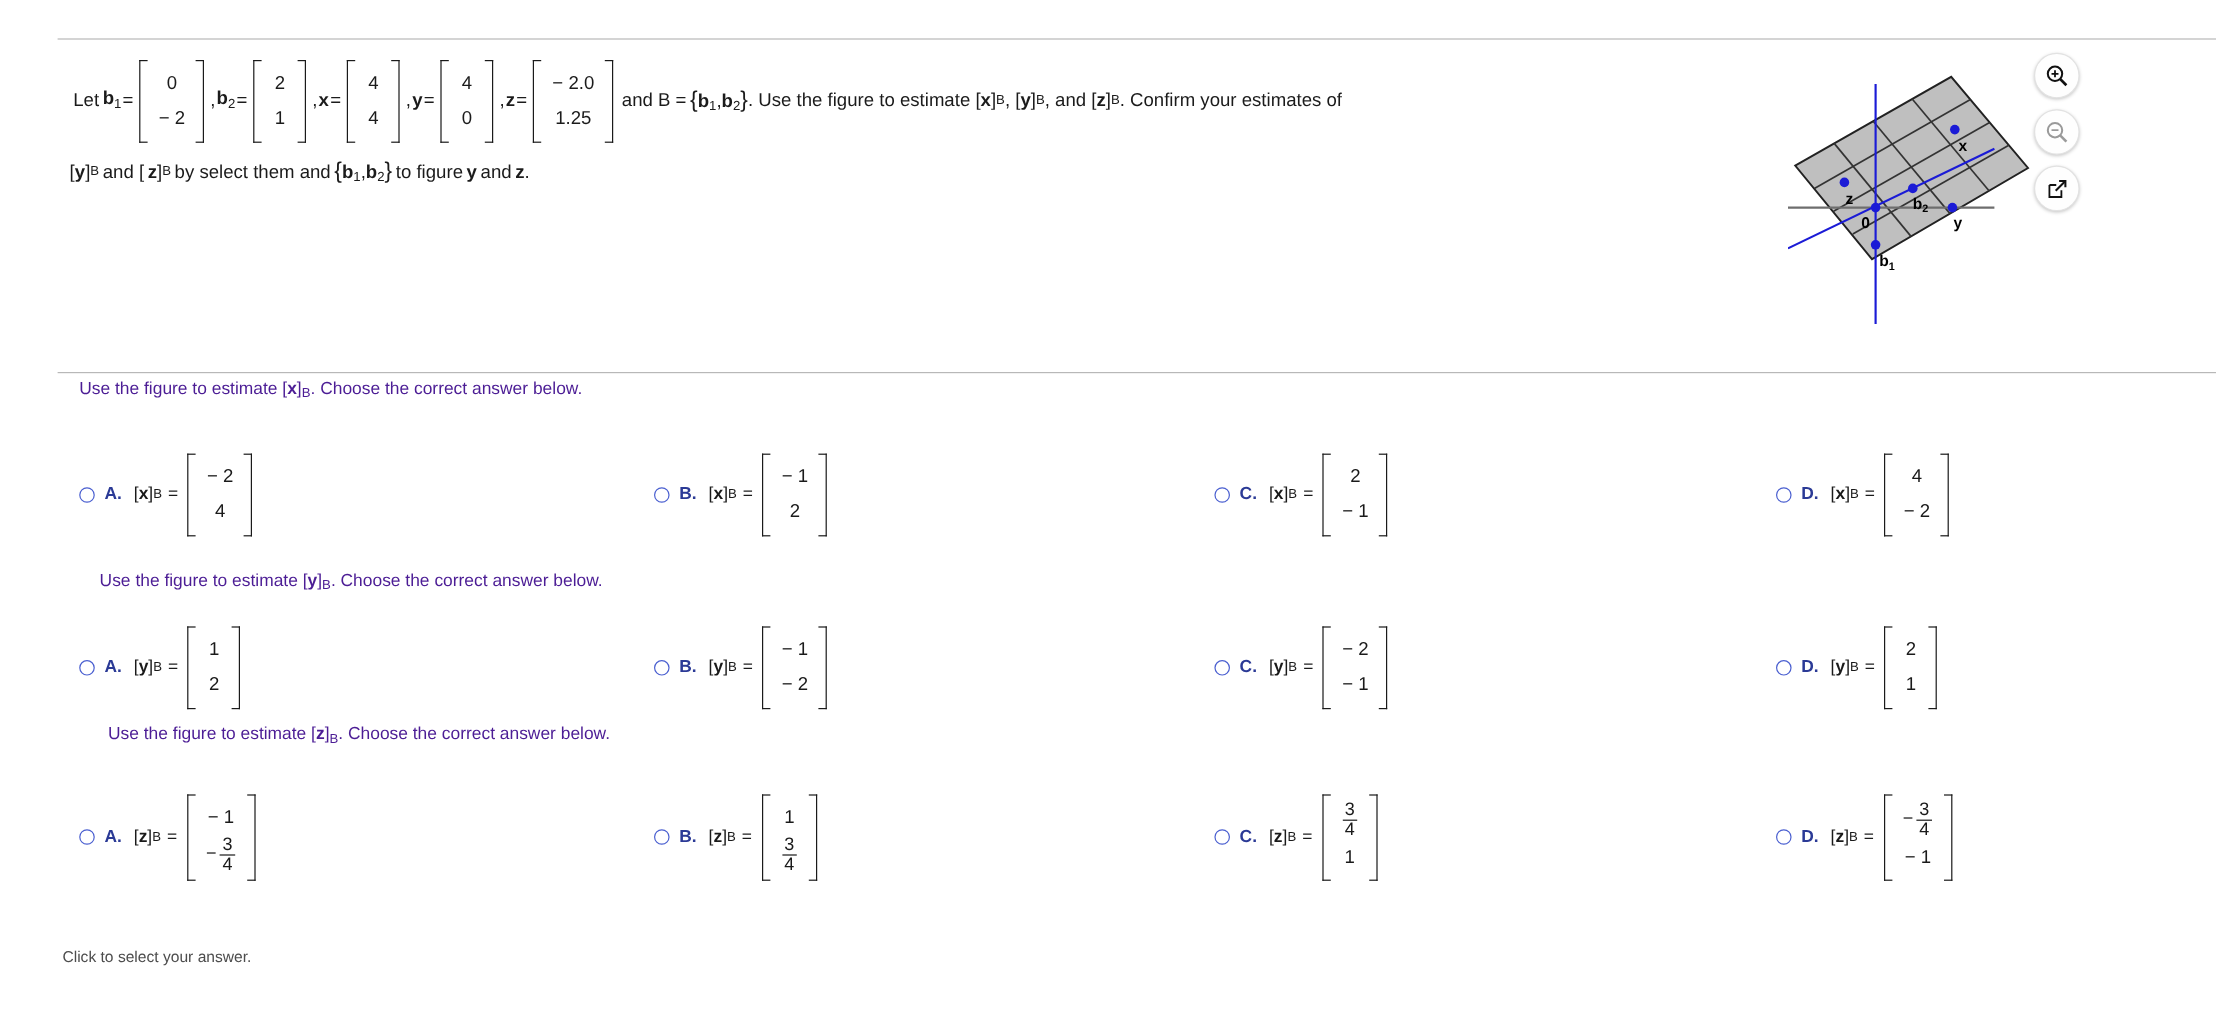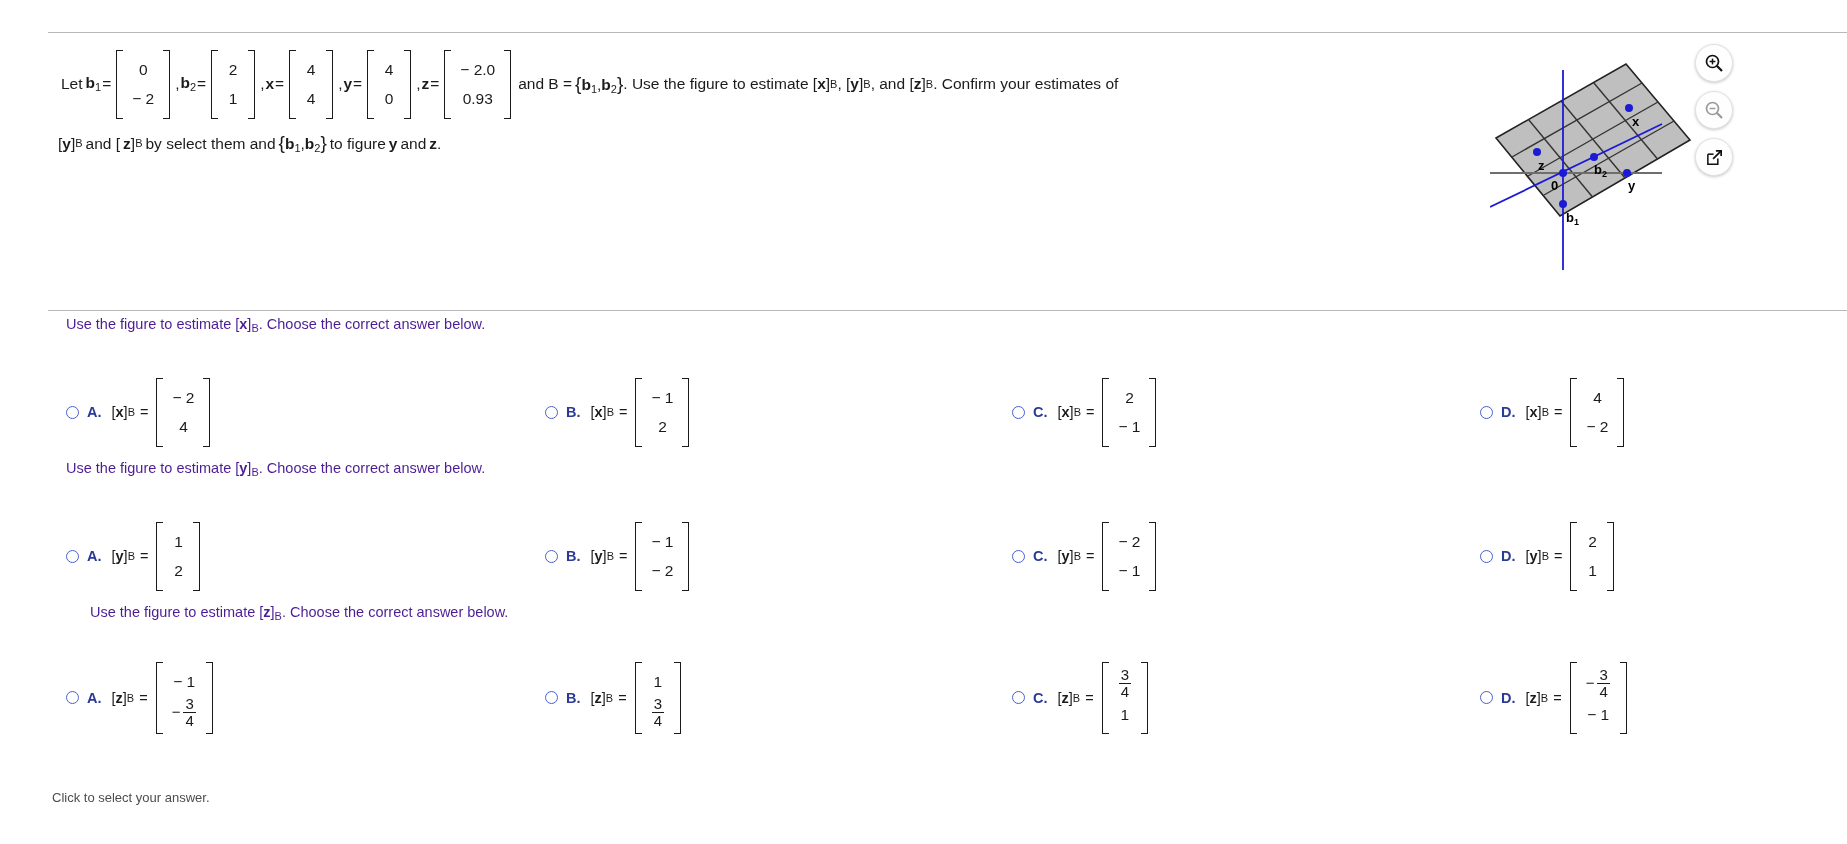"0.93" div { text: 0.93 -> 1.25 }
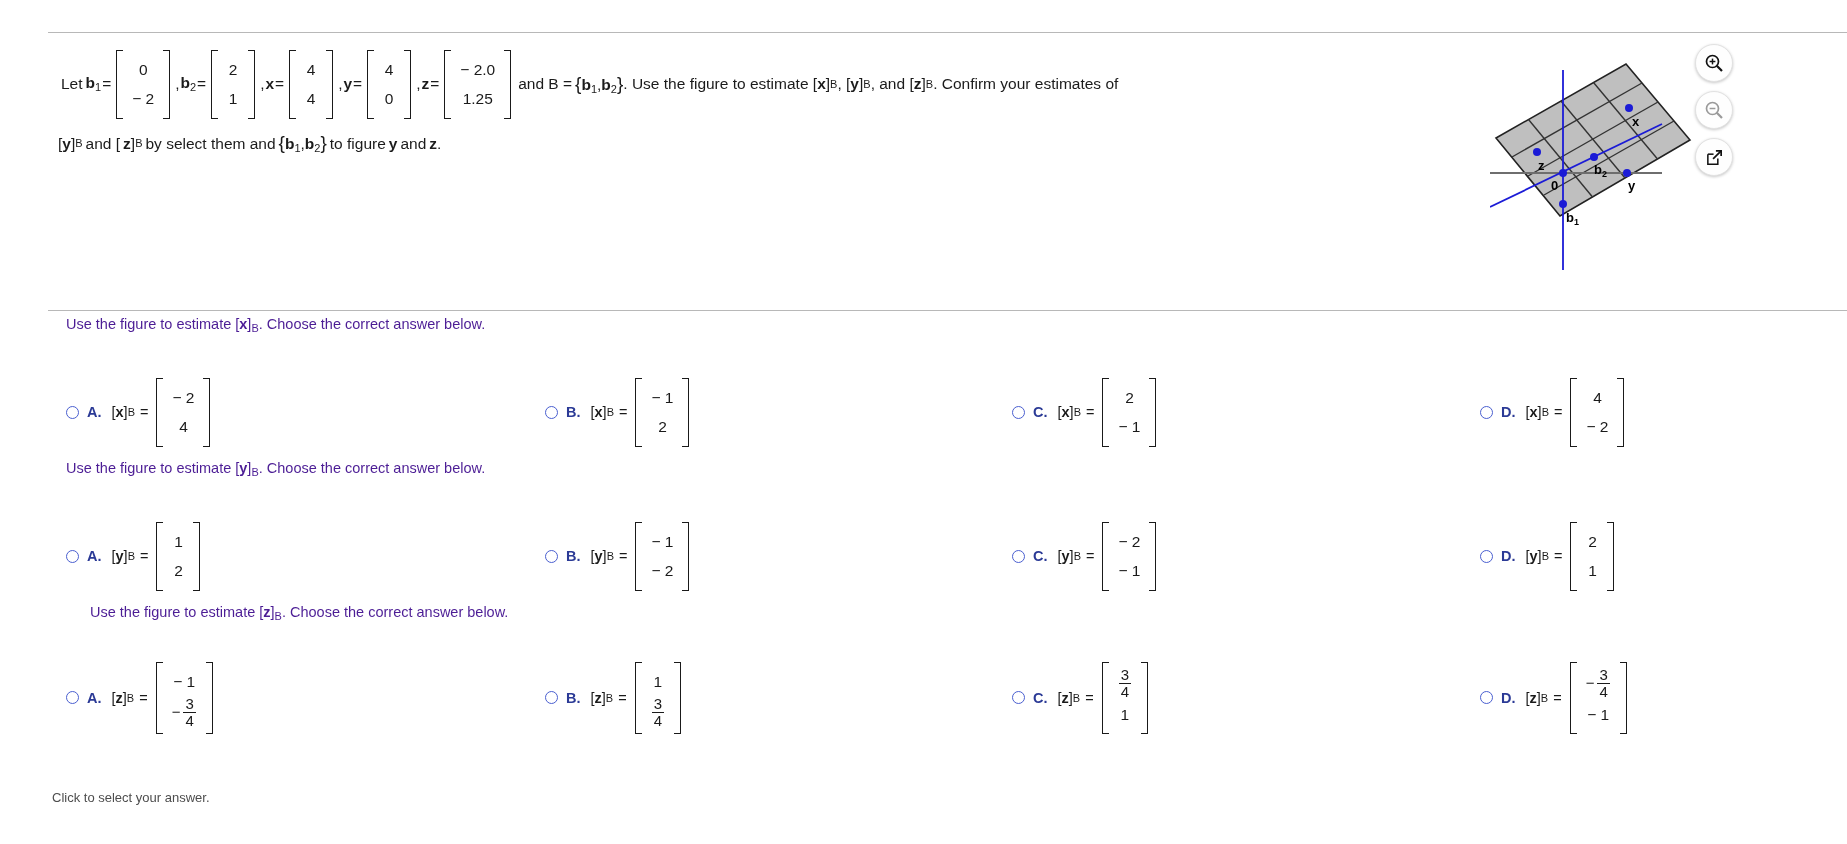"Use the figure to estimate [y]B." div.qprompt { margin-left: none -> 17px; top: 460px -> 476px }
